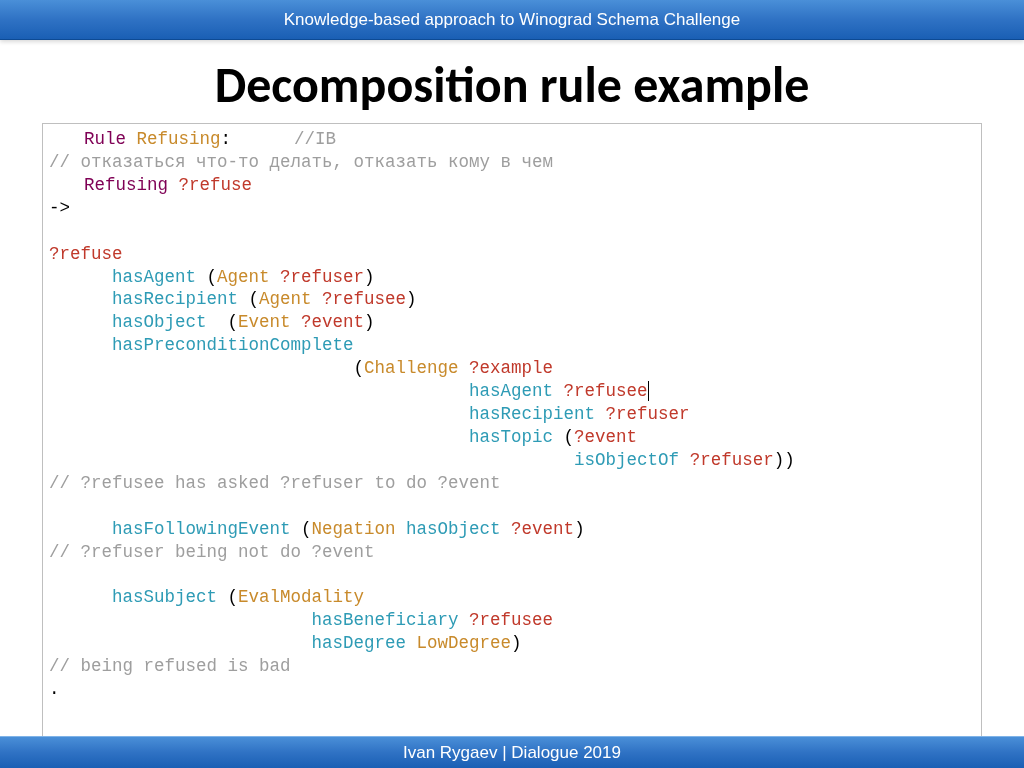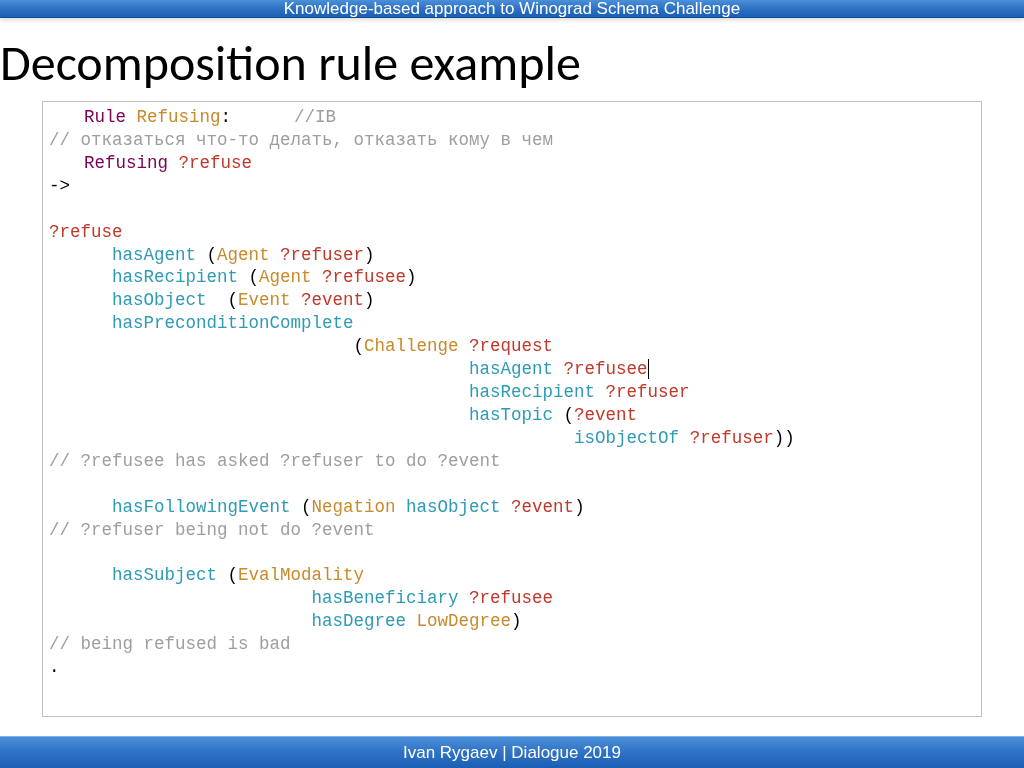"Knowledge-based approach to Winograd" .header-bar { height: 18px -> 40px }
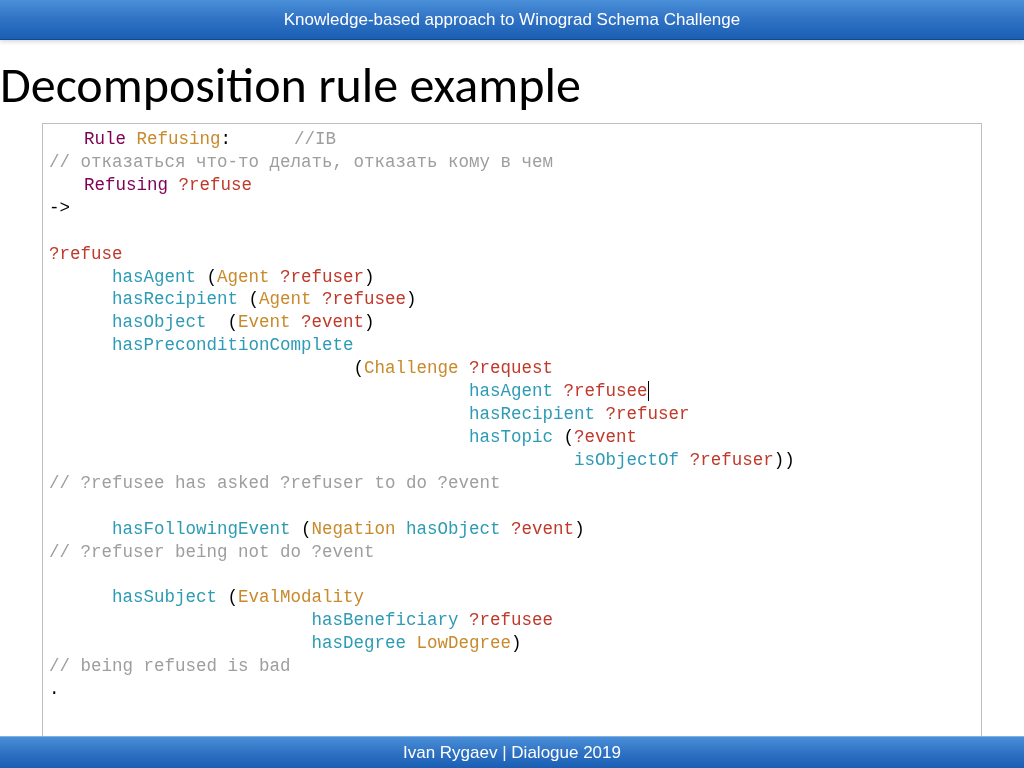"Decomposition rule example" .slide-title { font-weight: 400 -> 700; text-align: none -> center }
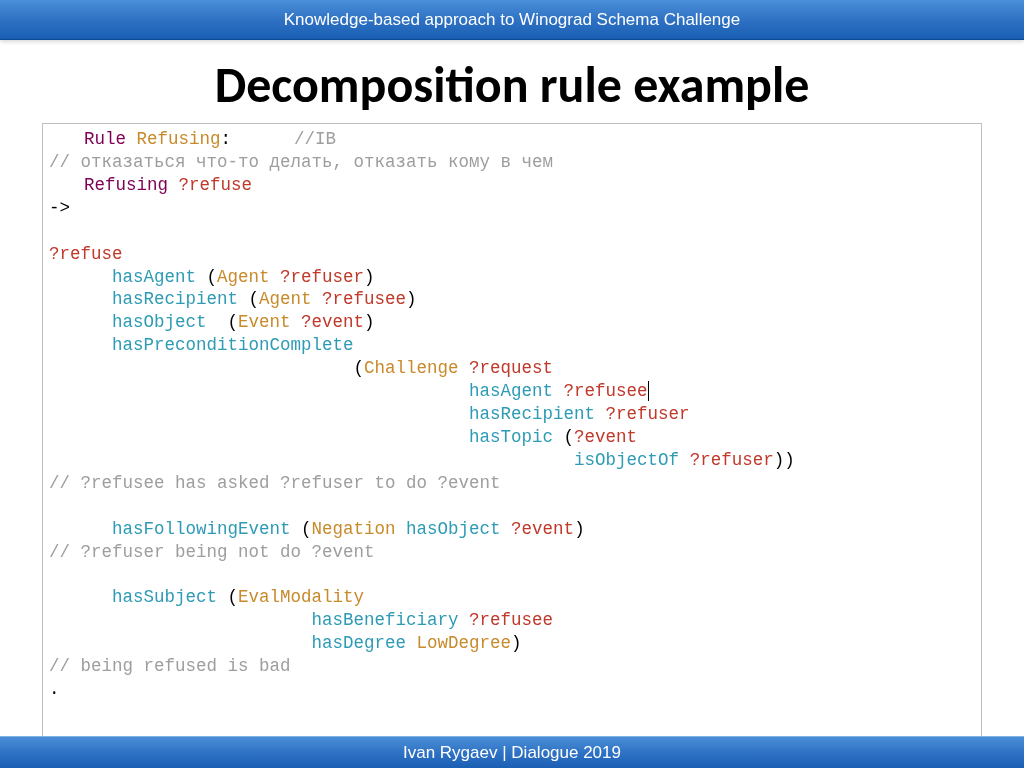"?request" span.tk-var { text: request -> example }
